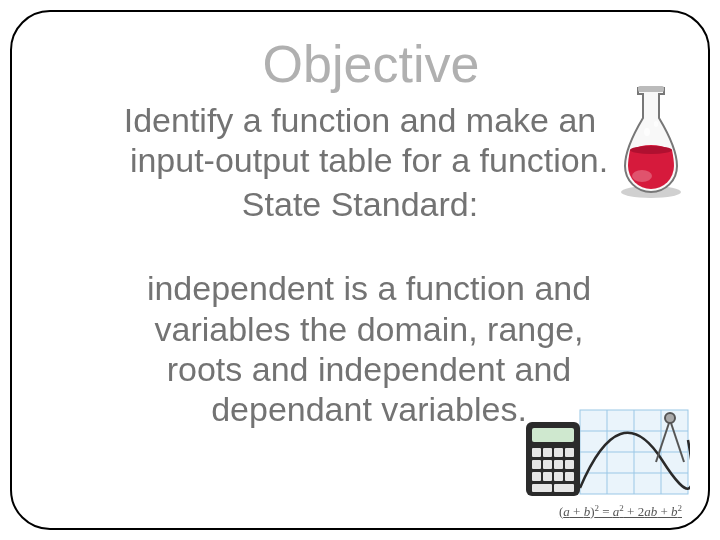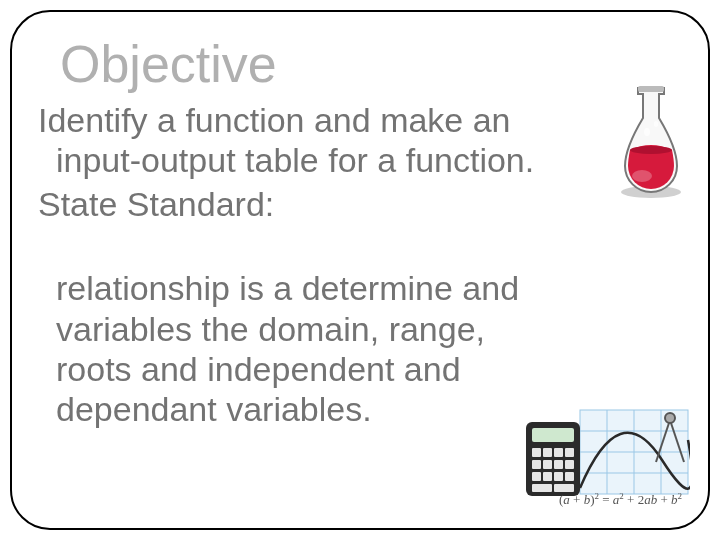"Objective" .slide { text-align: none -> center }
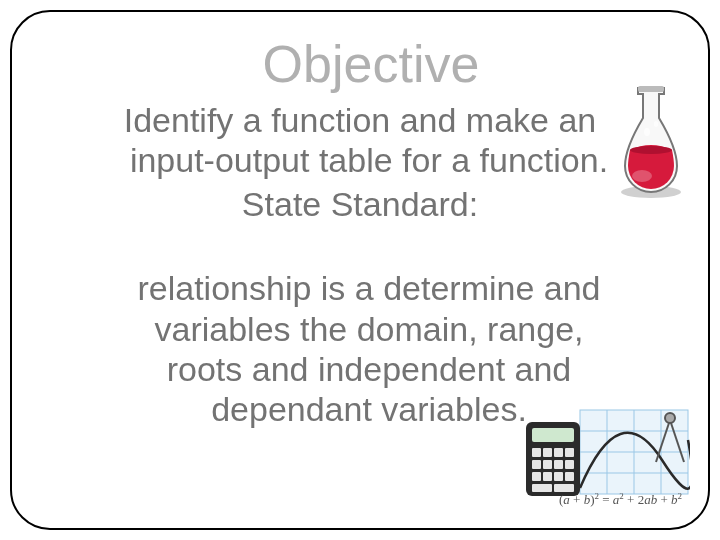"relationship is a determine and" span { text: relationship is a determine -> independent is a function }
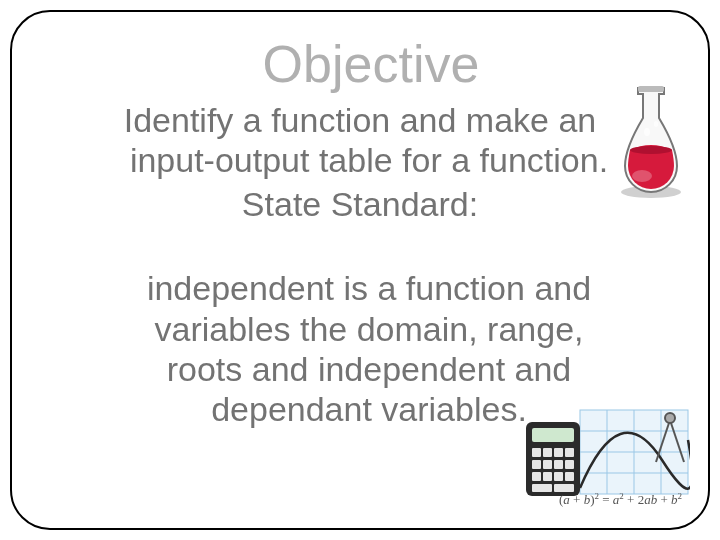"(a + b)2 = a2" .formula { bottom: 20px -> 8px; text-decoration: none -> underline }
